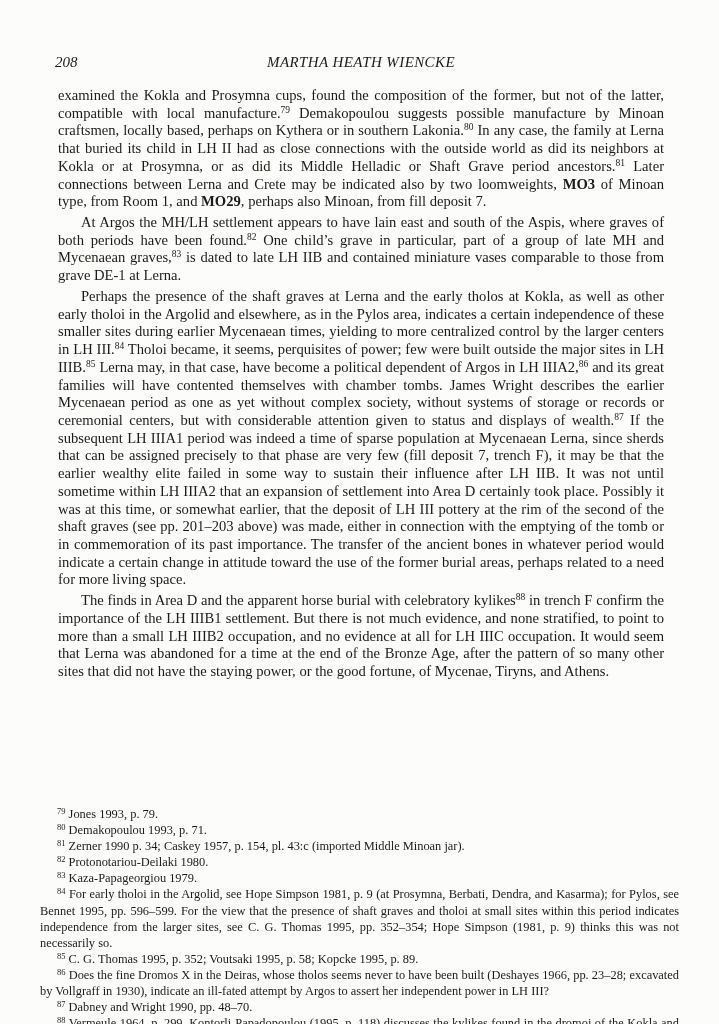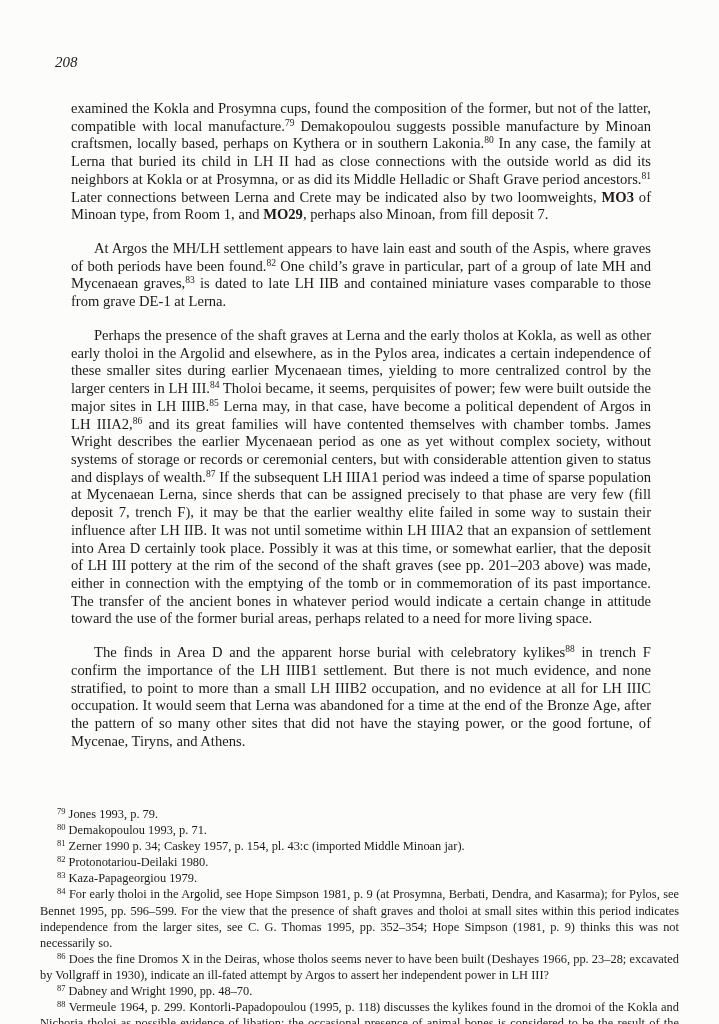"MARTHA HEATH WIENCKE" span.running-title { html: none -> <span>MARTHA HEATH WIENCKE</span> }
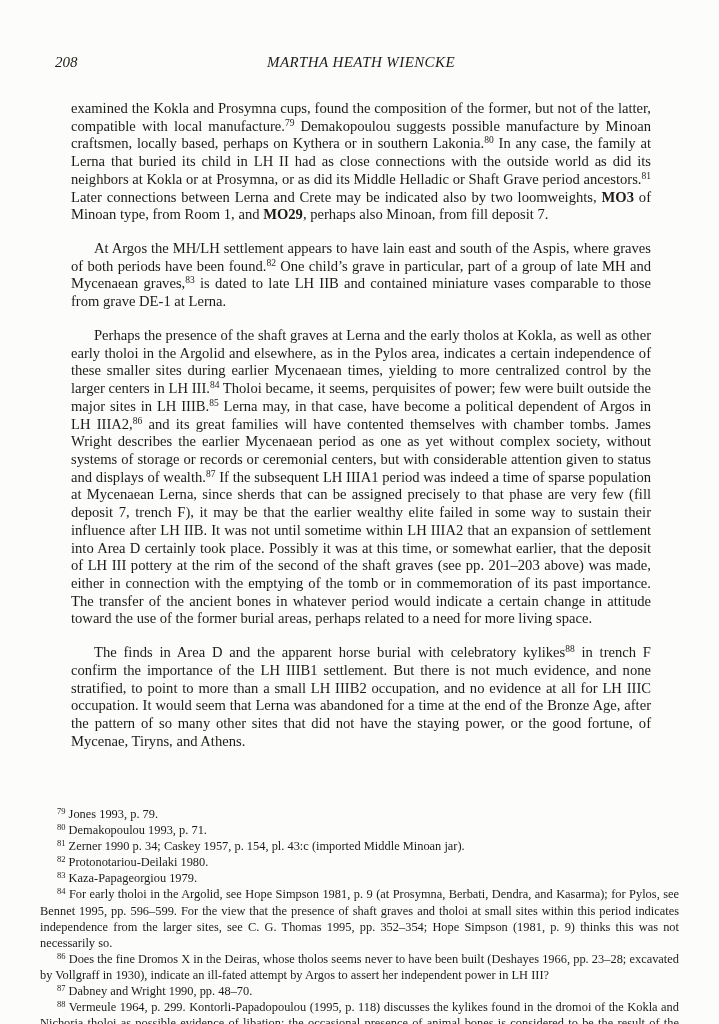"examined the Kokla and Prosymna" .para { margin: 16px -> 3px }
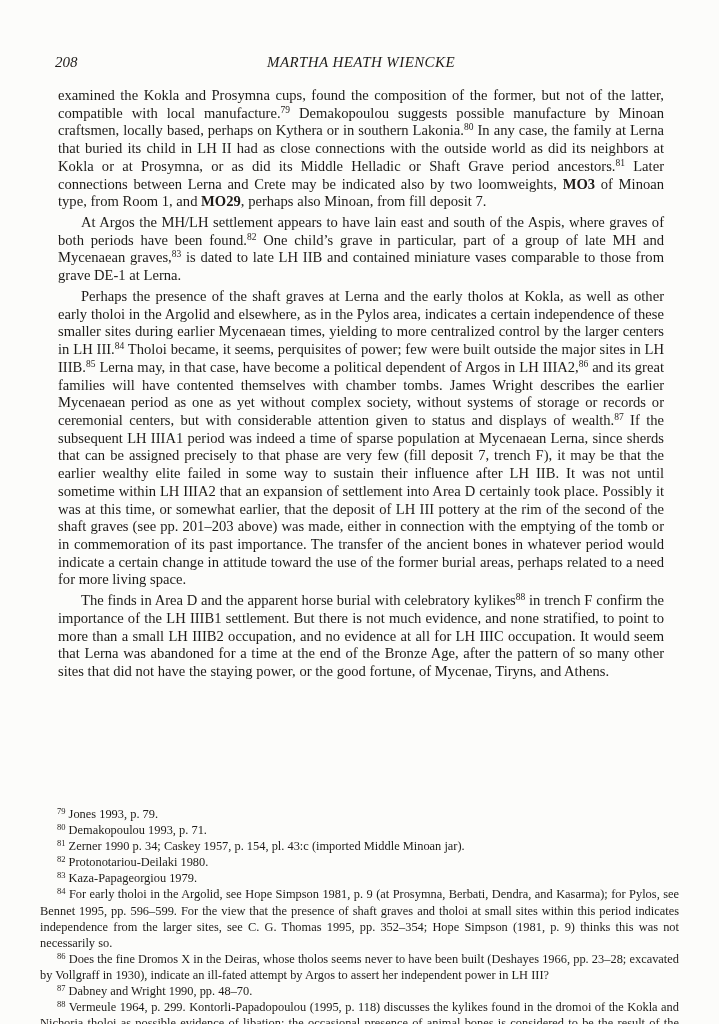"85 C. G. Thomas 1995," p.fn { html: none -> <p><sup>85</sup><span> C. G. Thomas 1995, p. 352; Voutsaki 1995, p. 58; Kopcke 1995, p. 89.</span></p> }
